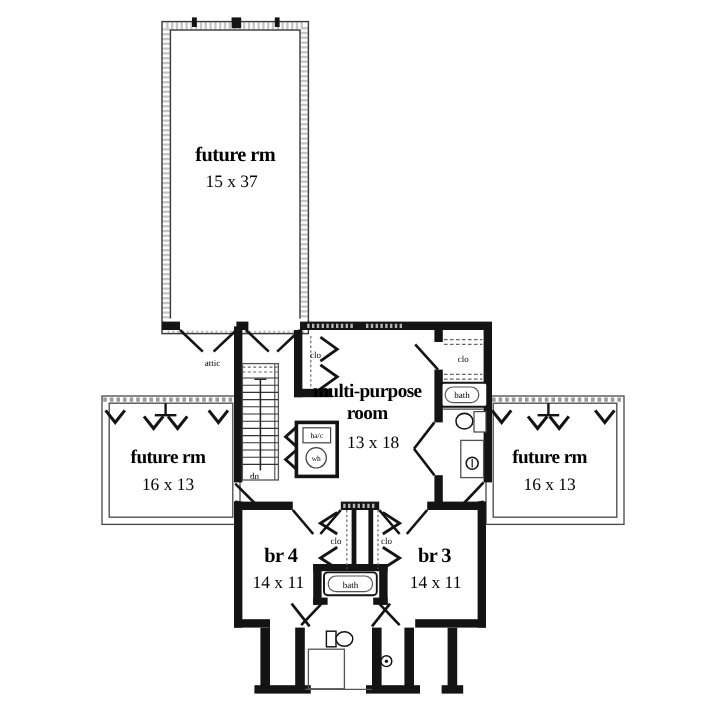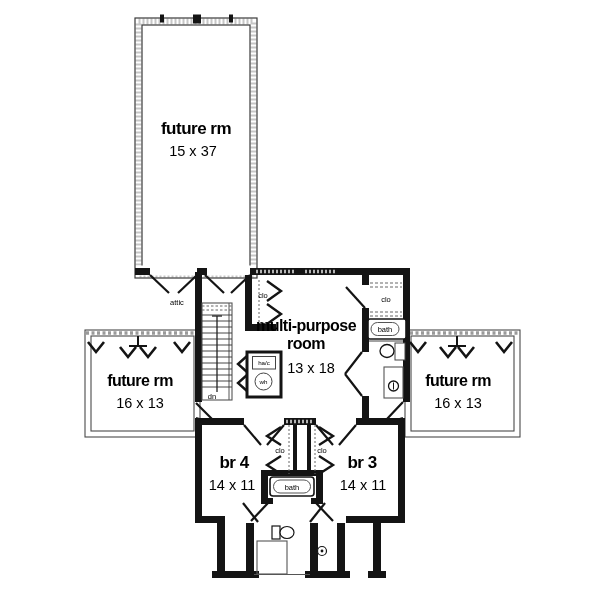"future rm" .canvas { font-family: Liberation Sans, sans-serif -> Liberation Serif, serif }
